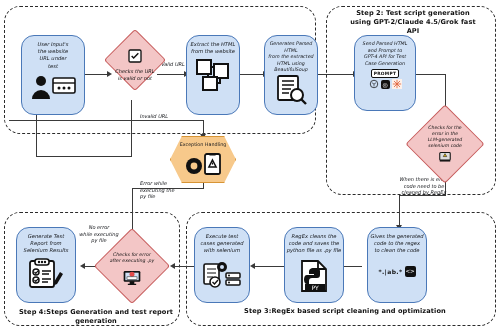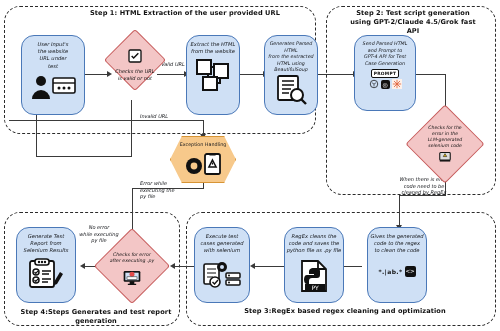"Step 1: HTML Extraction of" div.grp-title { html: <div>Step 1: HTML Extraction of the user provided URL</div> -> none }
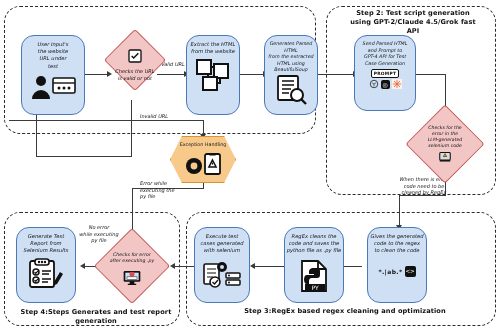"Step 4:Steps Generates and test" div.grp-title { text: Generates -> Generation }
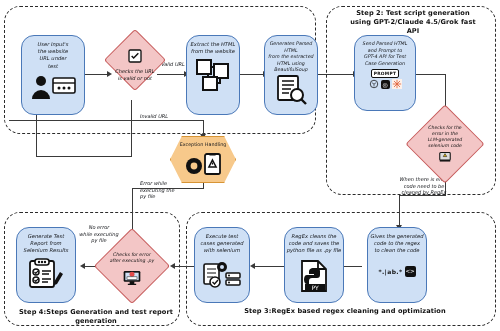"Step 3:RegEx based regex cleaning" div.grp-title { text: regex -> script }
